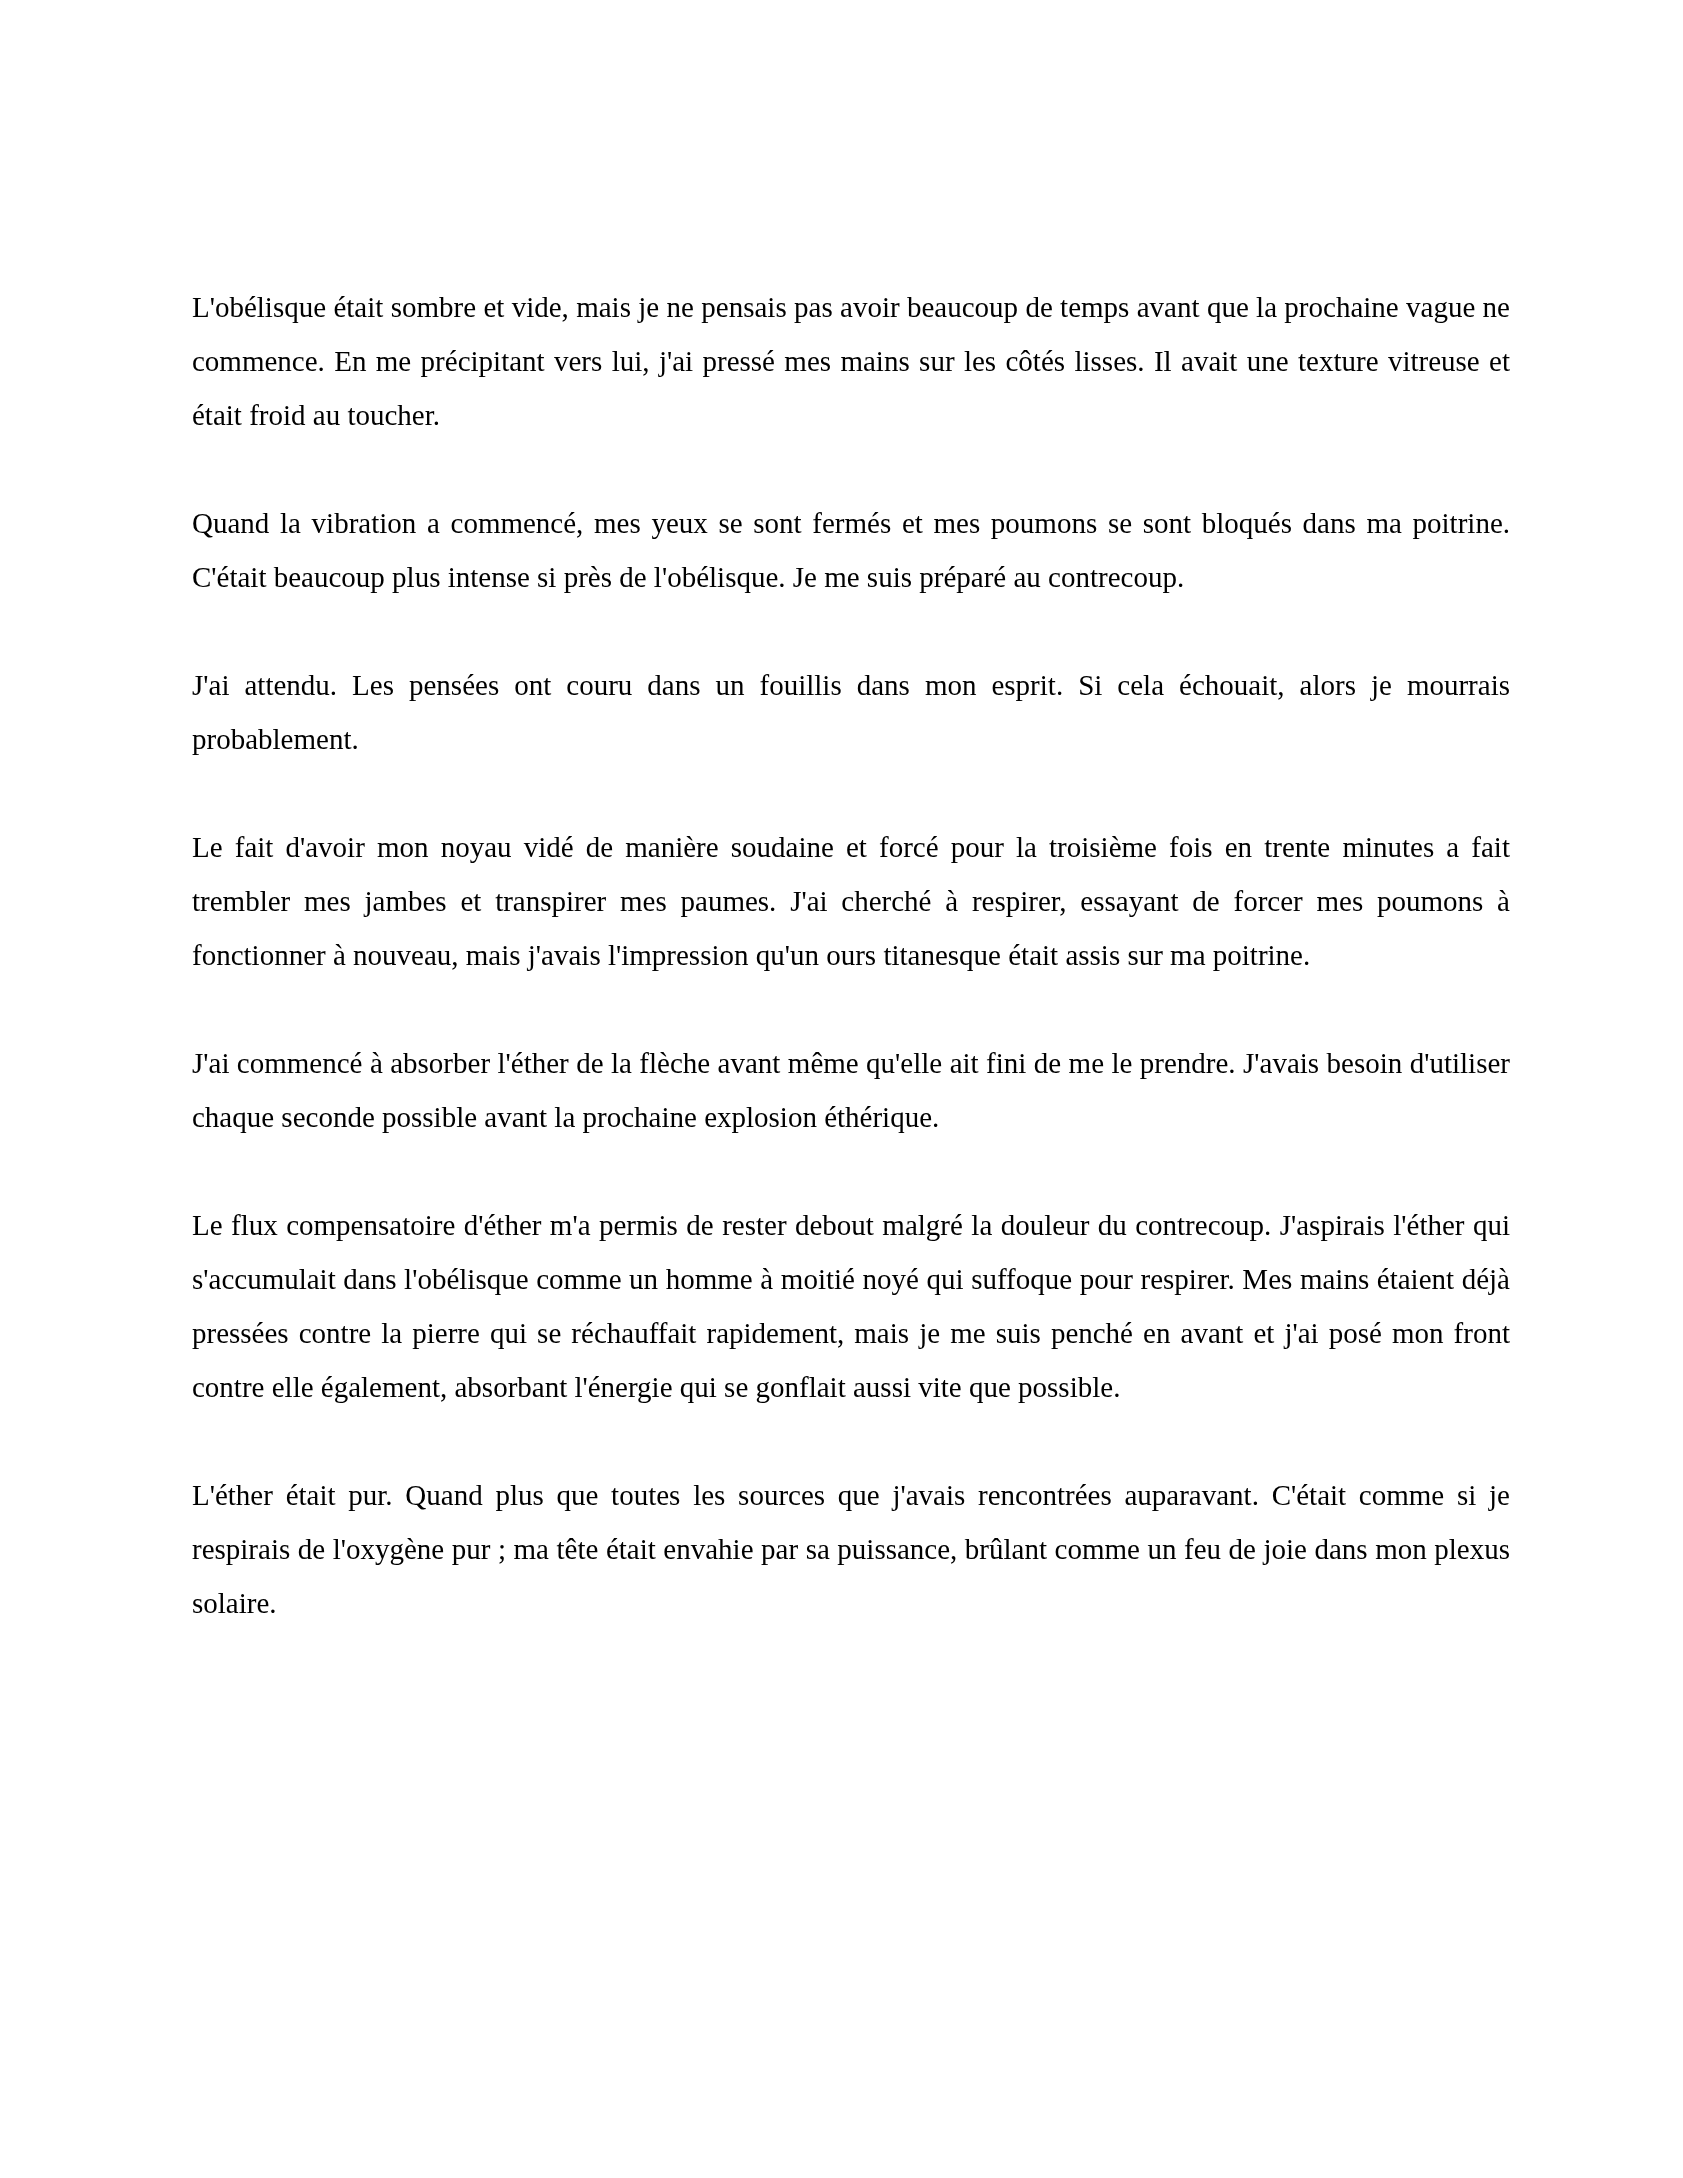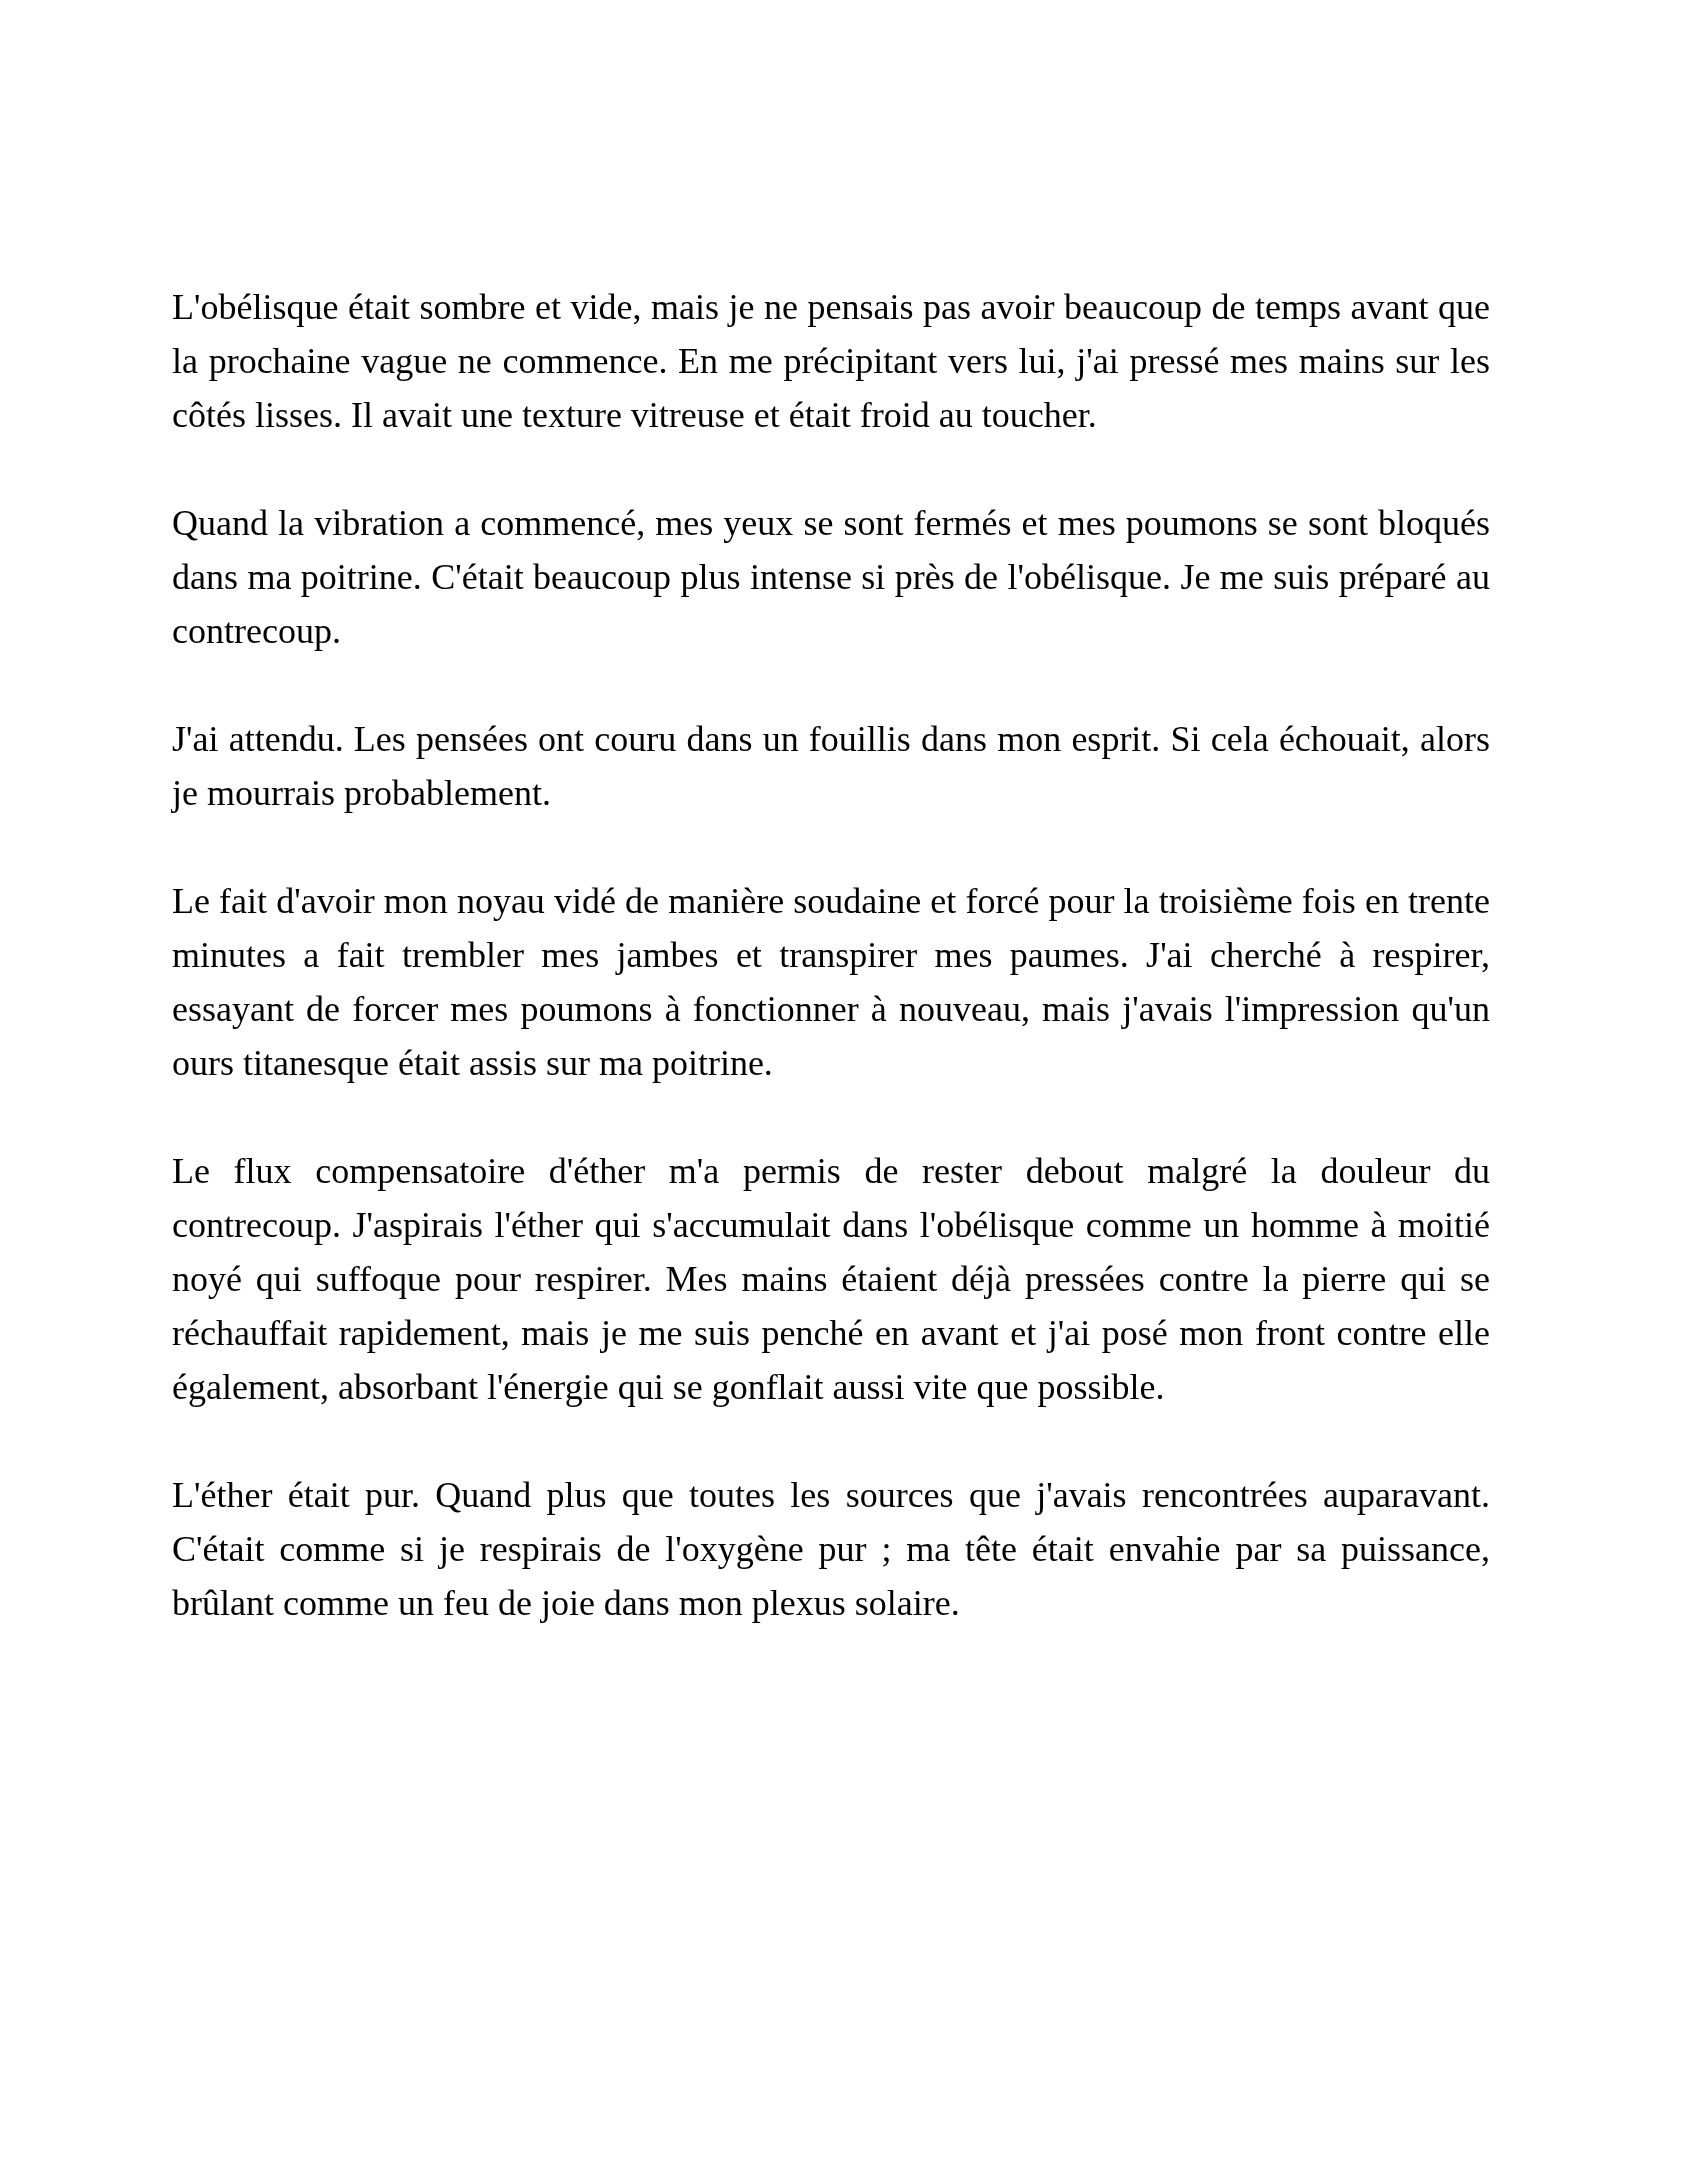"L'obélisque était sombre et vide," .page { font-size: 36px -> 29px; left: 172px -> 192px }
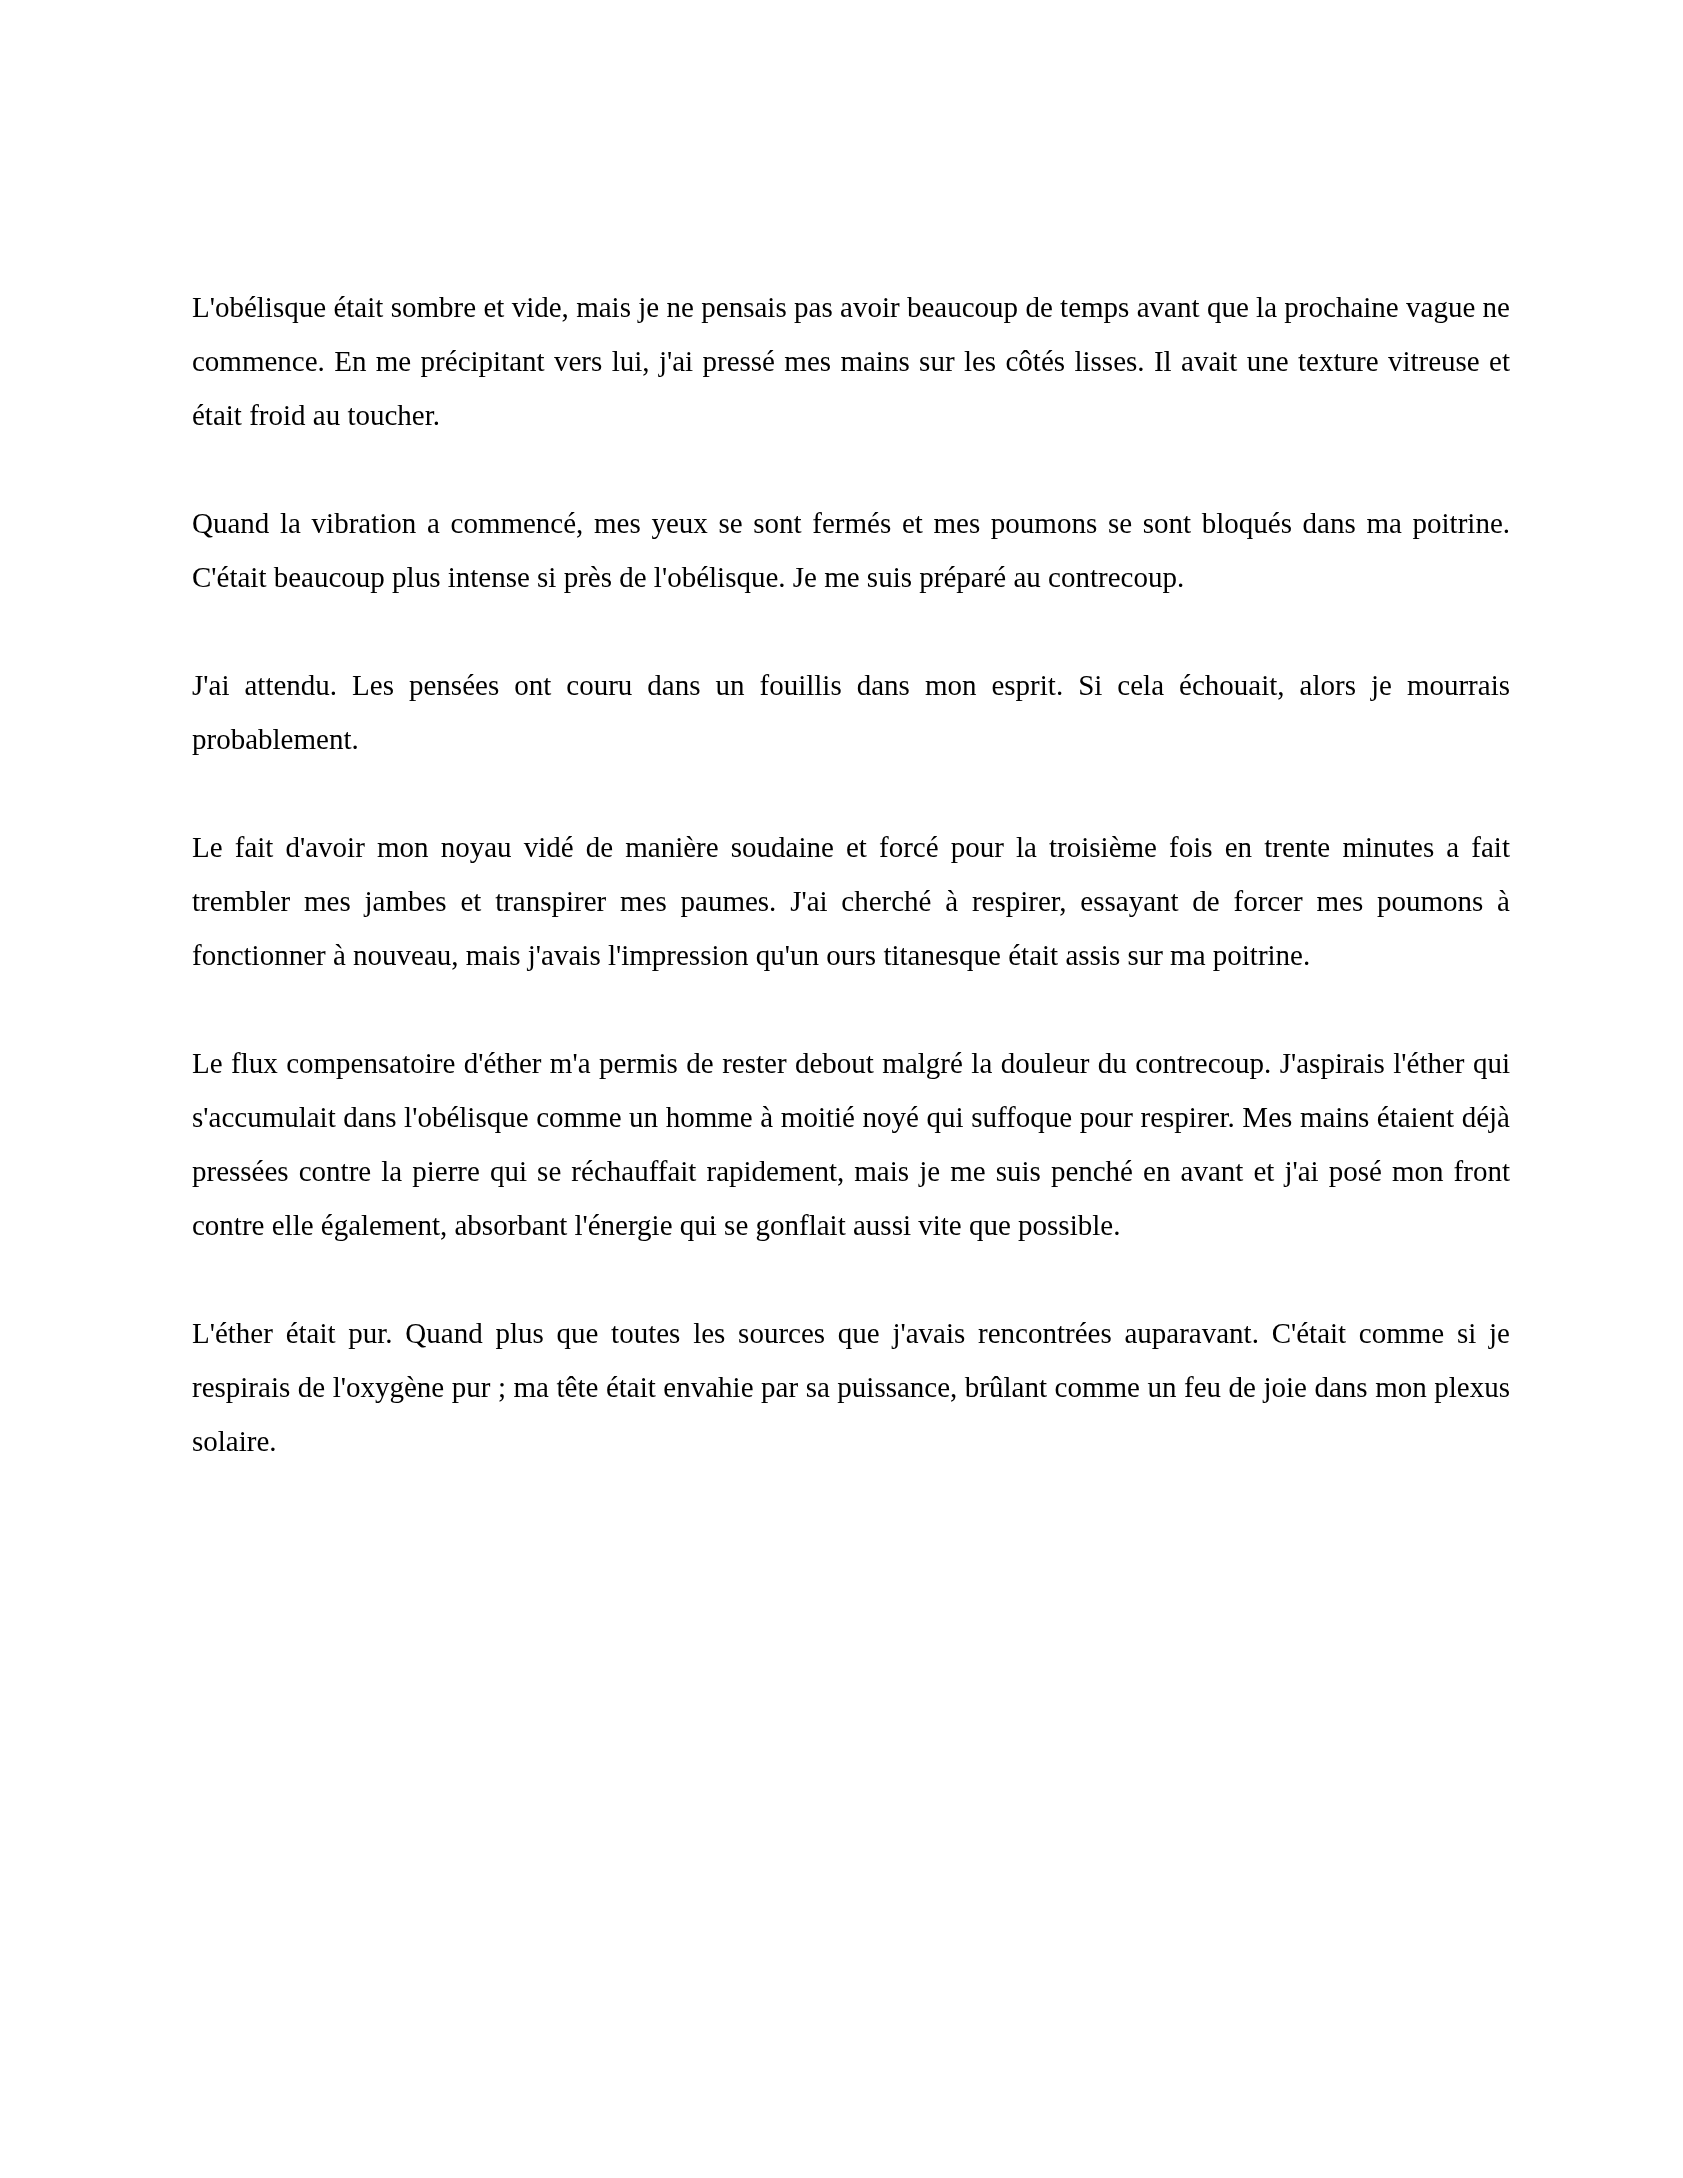"J'ai commencé à absorber l'éther" p { html: none -> <p>J'ai commencé à absorber l'éther de la flèche avant même qu'elle ait fini de me le prendre. J'avais besoin d'utiliser chaque seconde possible avant la prochaine explosion éthérique.</p> }
